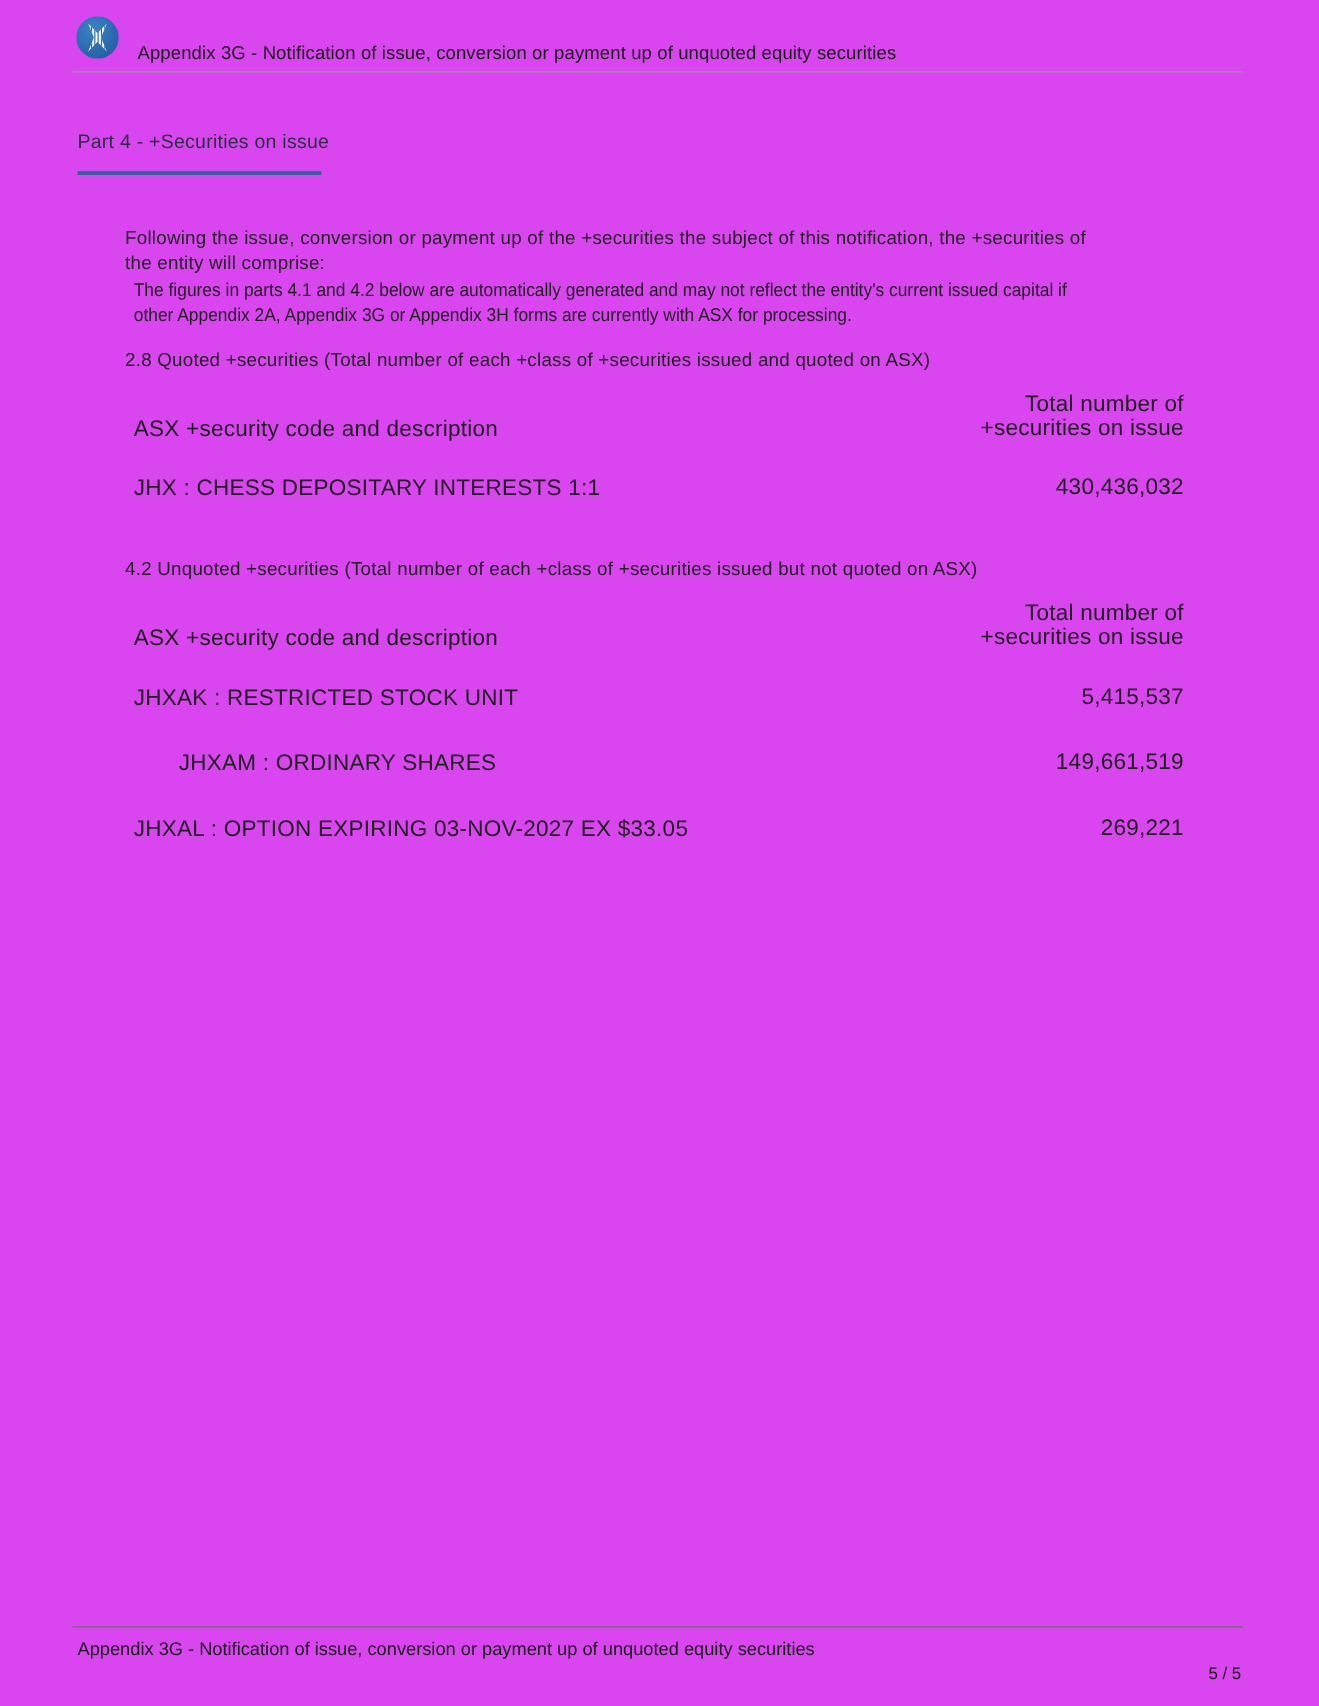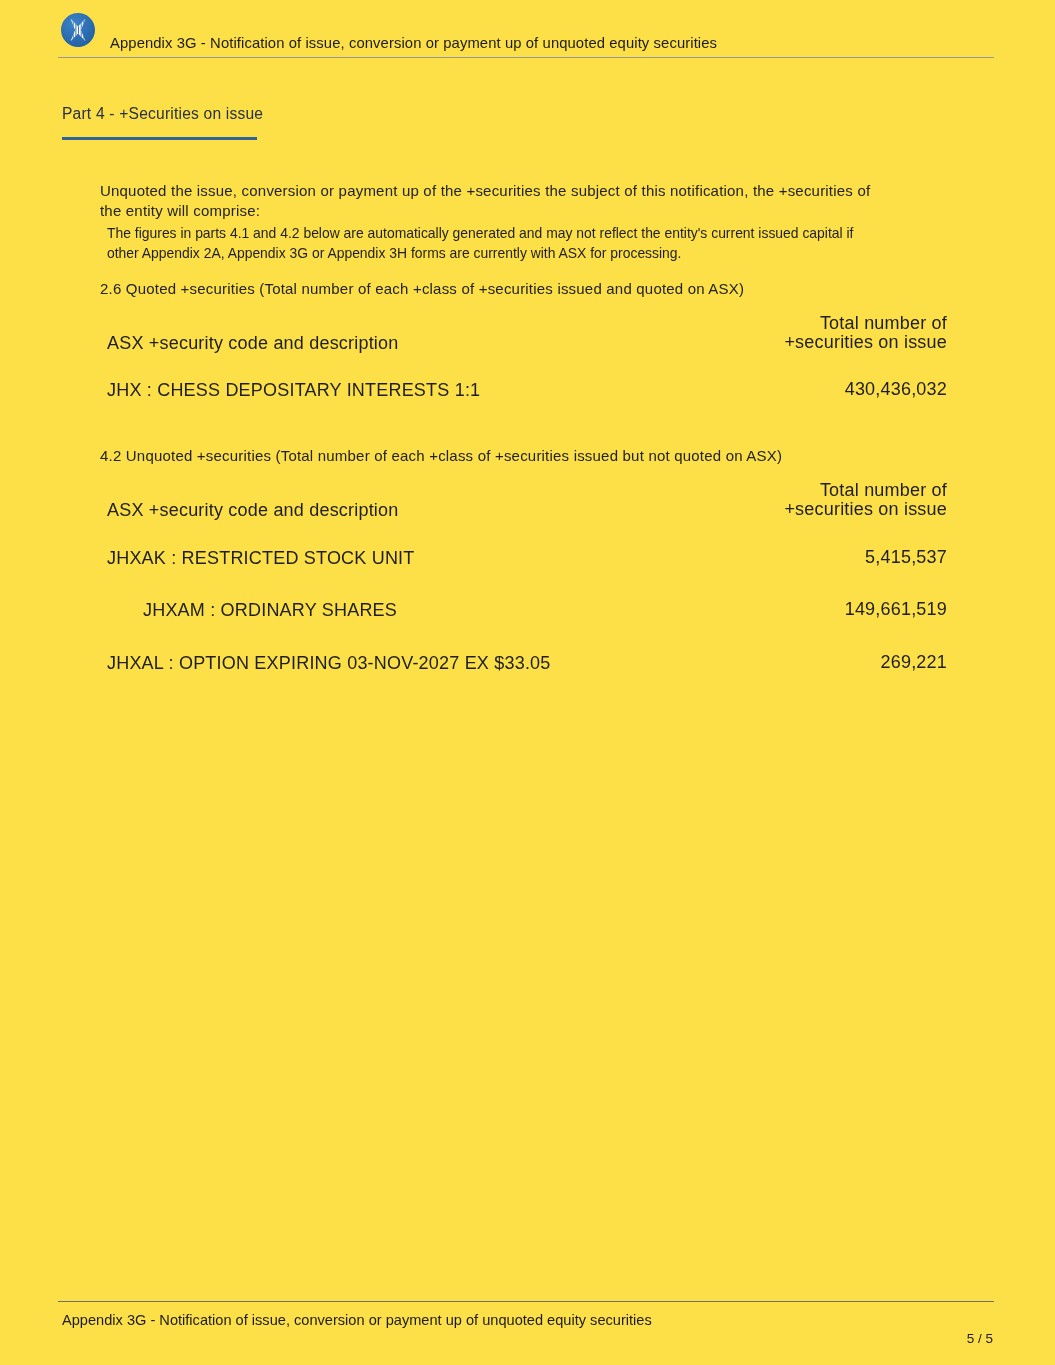"Appendix 3G - Notification of" .page { background: #fde047 -> #d946ef }
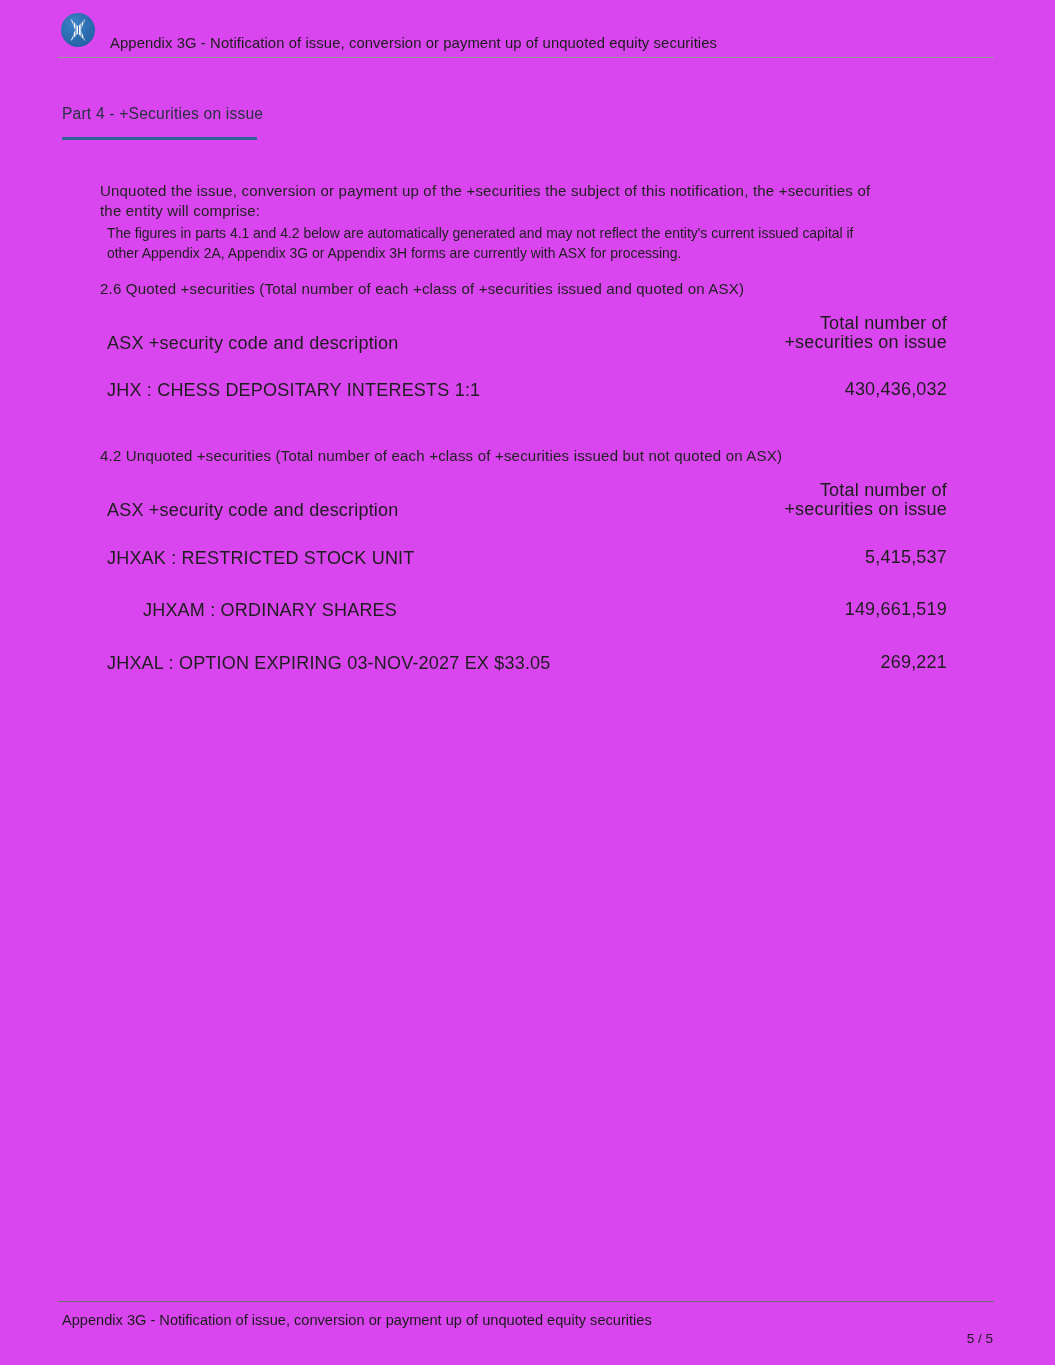"Unquoted the issue, conversion or" div.line { text: Unquoted -> Following }
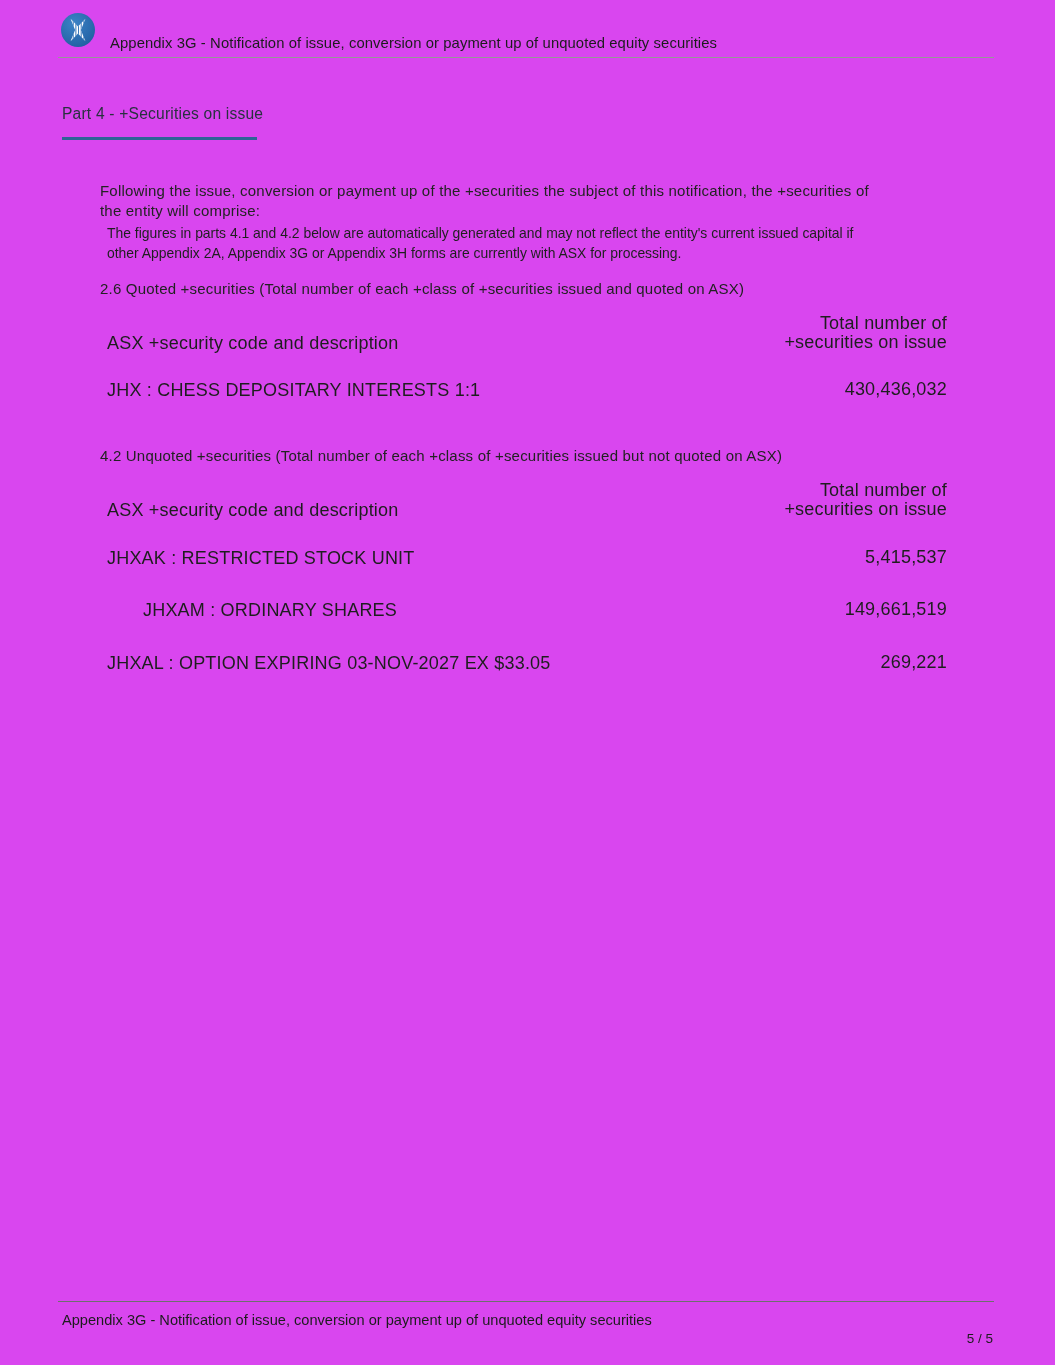"2.6 Quoted +securities (Total number" div.abs { text: 2.6 -> 2.8 }
